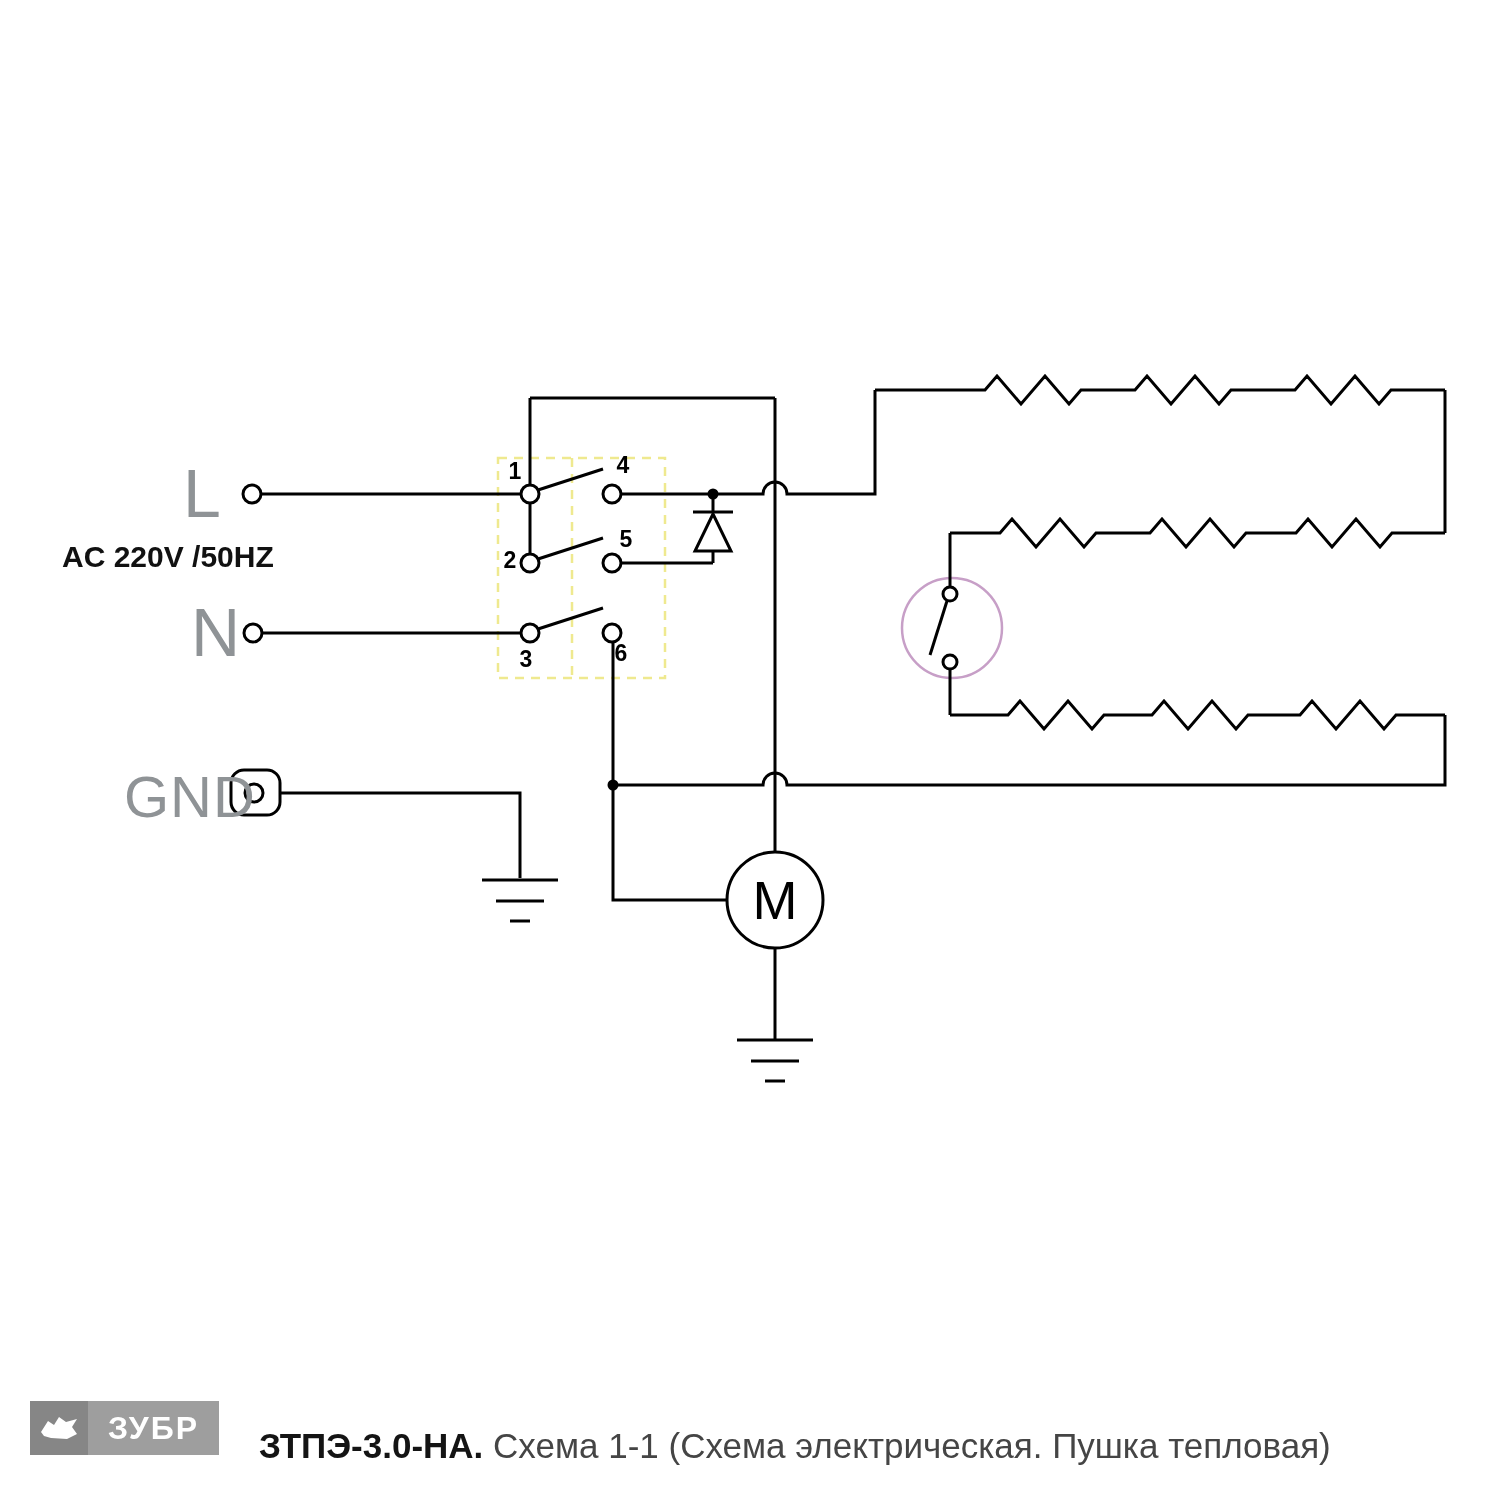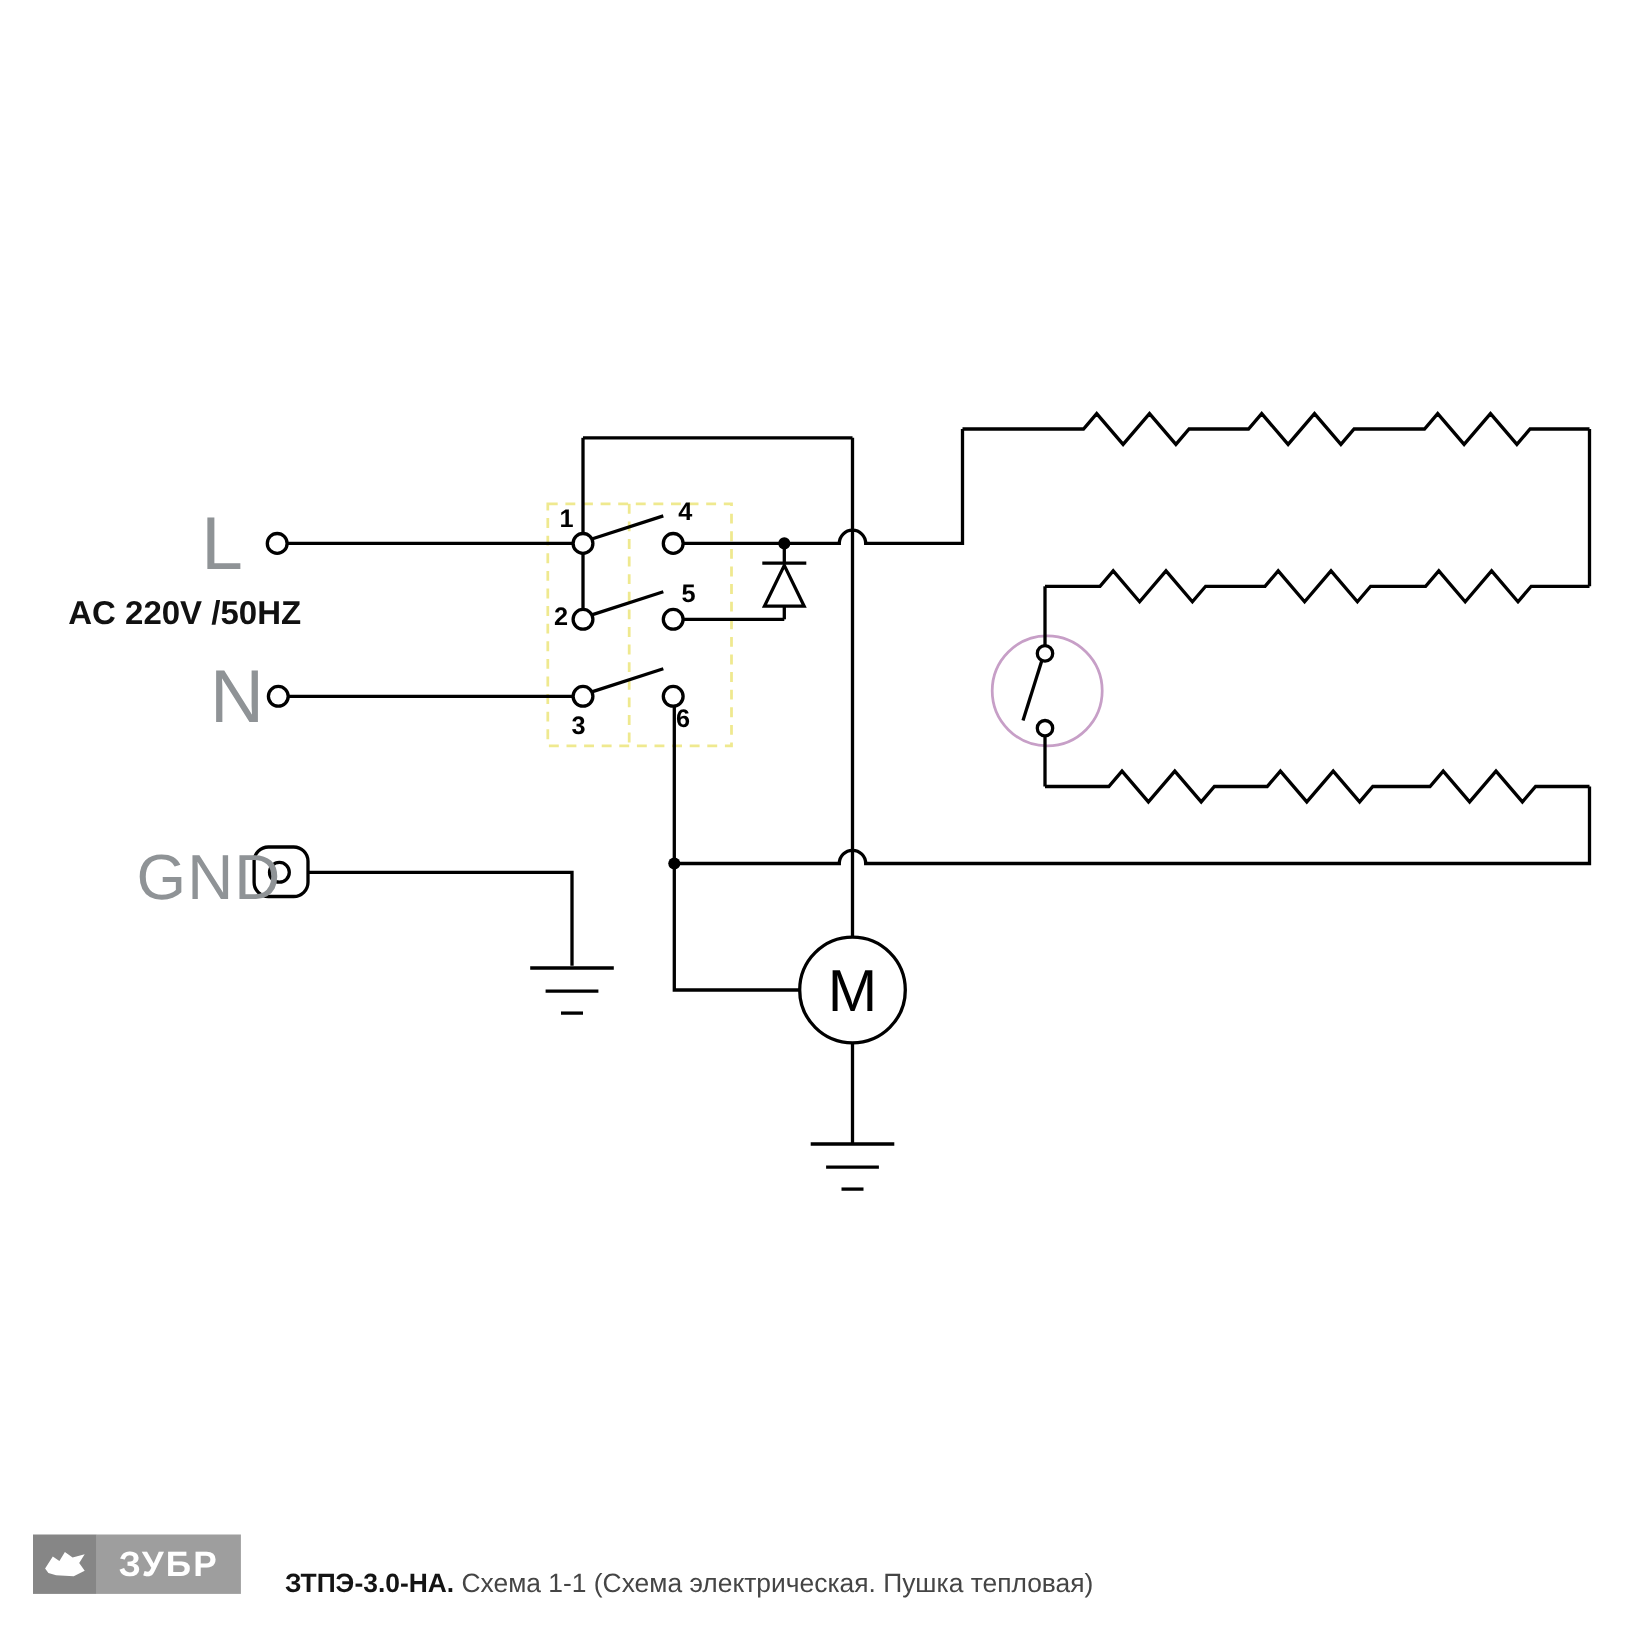"ЗТПЭ-3.0-НА. Схема 1-1 (Схема" .caption { font-size: 24px -> 35px }
